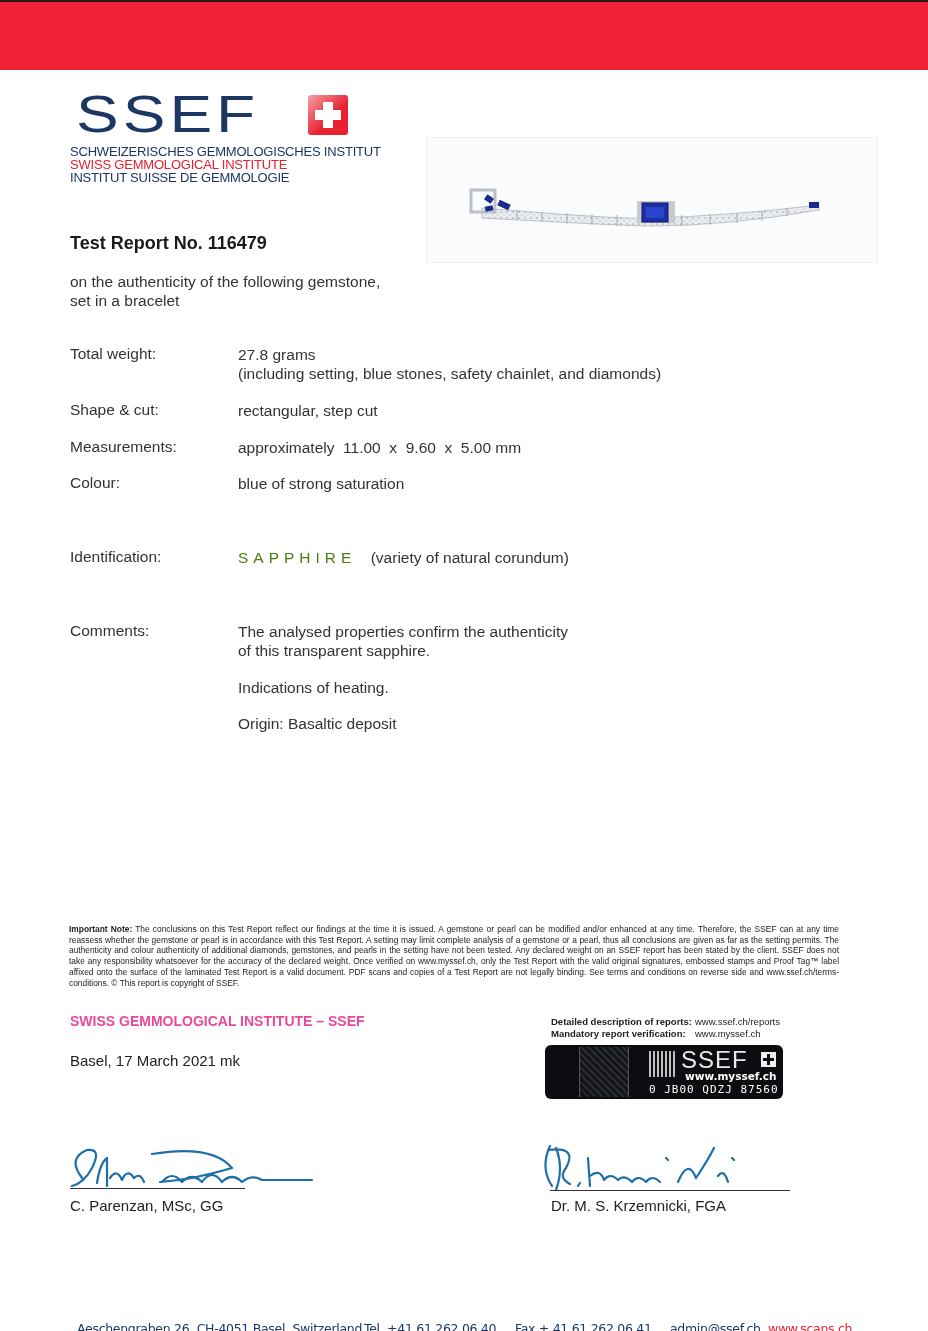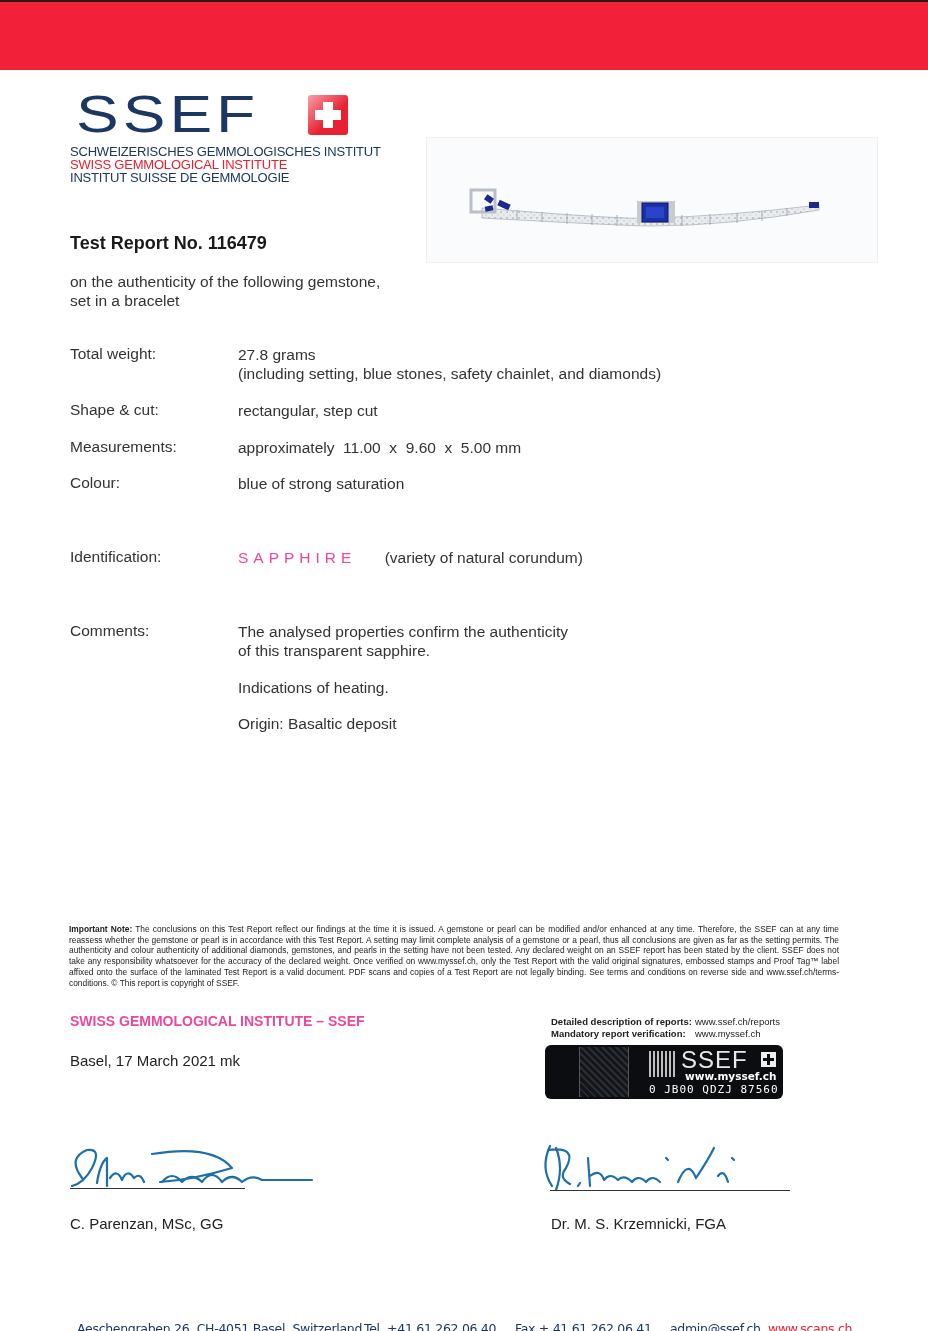"SAPPHIRE" .spaced { color: #ec4899 -> #4d7c0f; margin-right: 24px -> 10px }
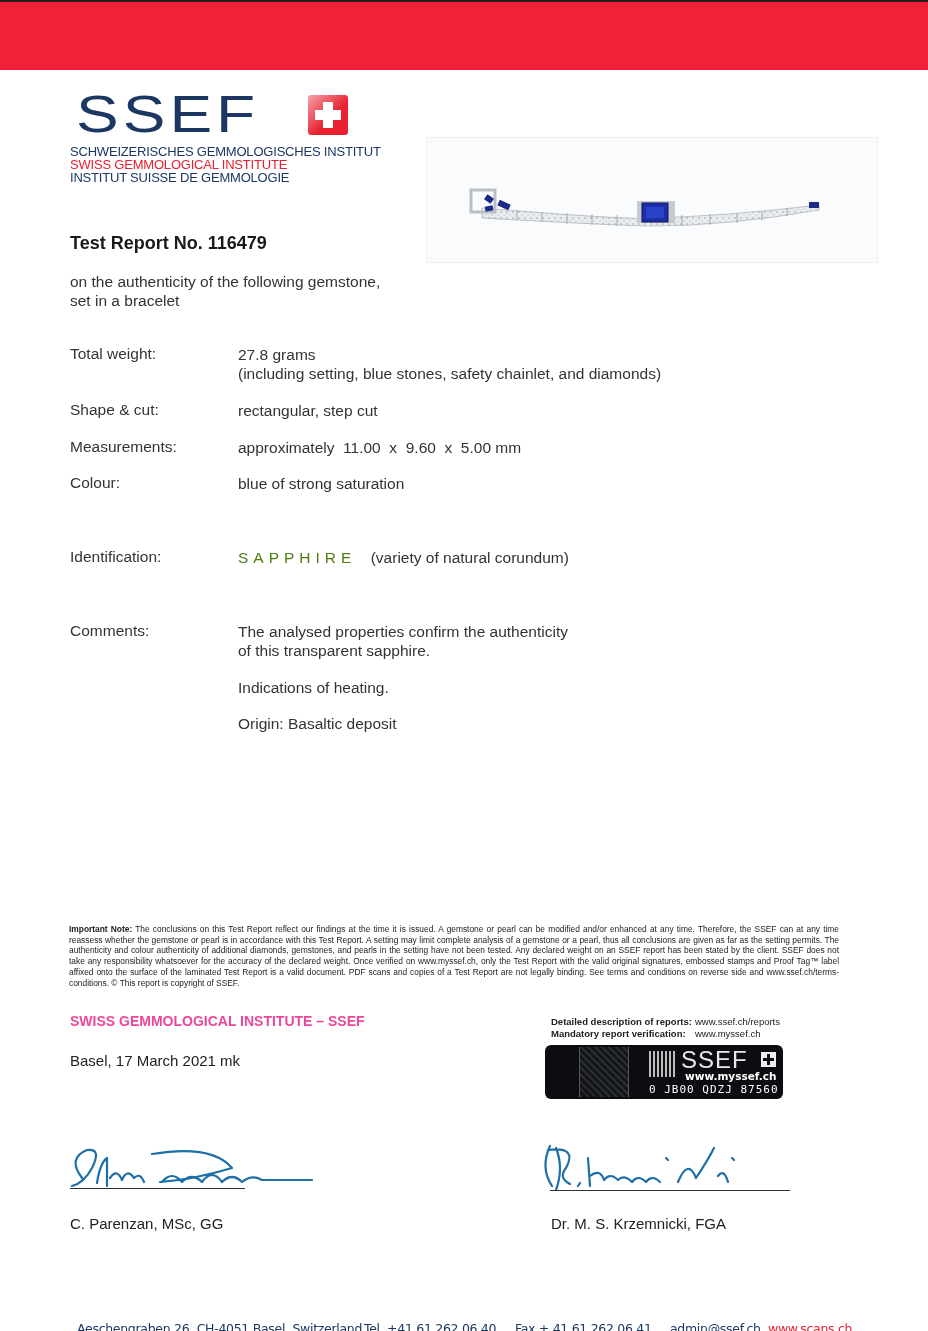"C. Parenzan, MSc, GG" .signame { margin-top: 18px -> none }
